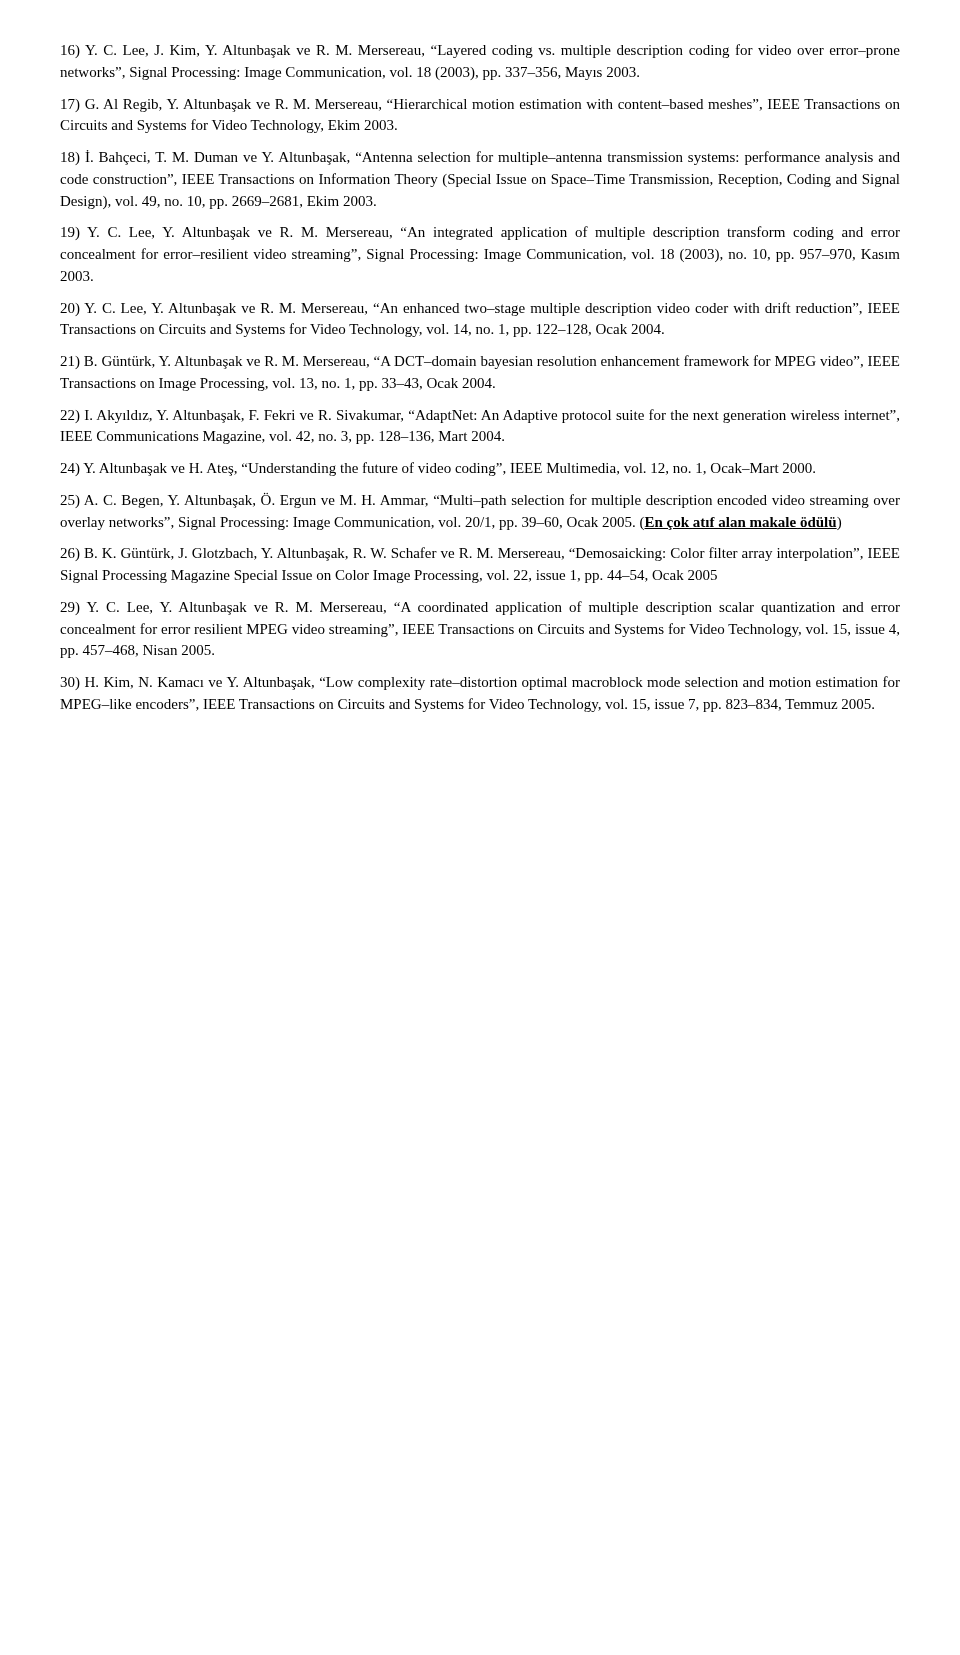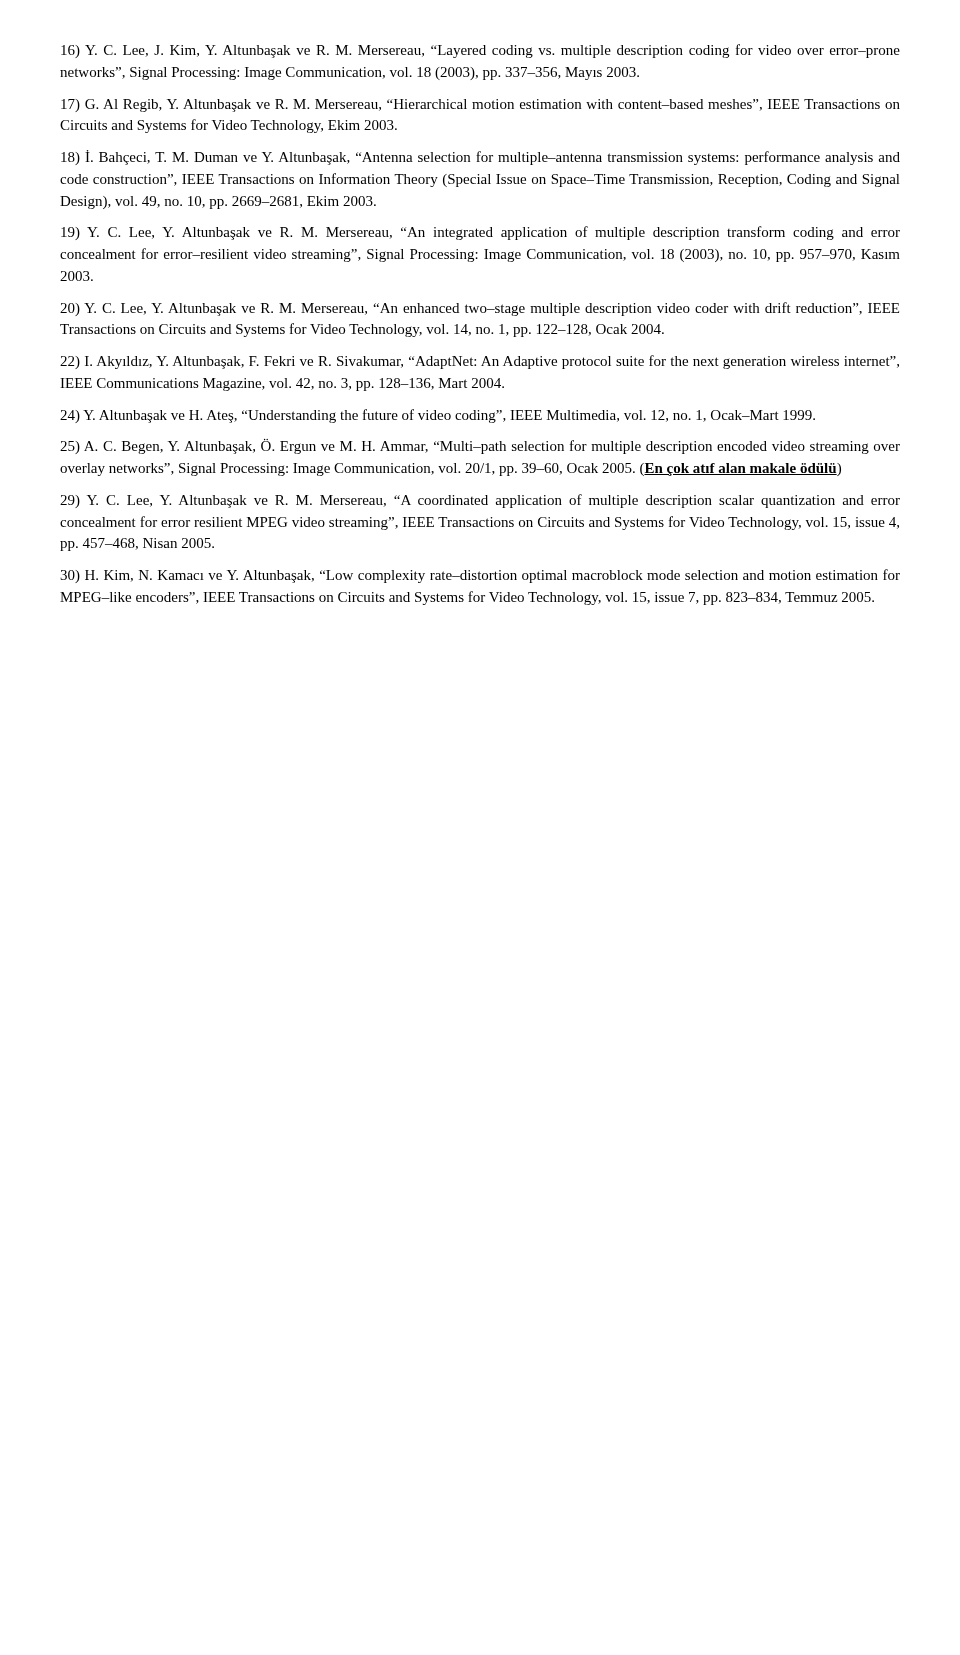"21) B. Güntürk, Y. Altunbaşak" div.entry { html: none -> <div>21) B. Güntürk, Y. Altunbaşak ve R. M. Mersereau, “A DCT–domain bayesian resolution enhancement framework for MPEG video”, IEEE Transactions on Image Processing, vol. 13, no. 1, pp. 33–43, Ocak 2004.</div> }
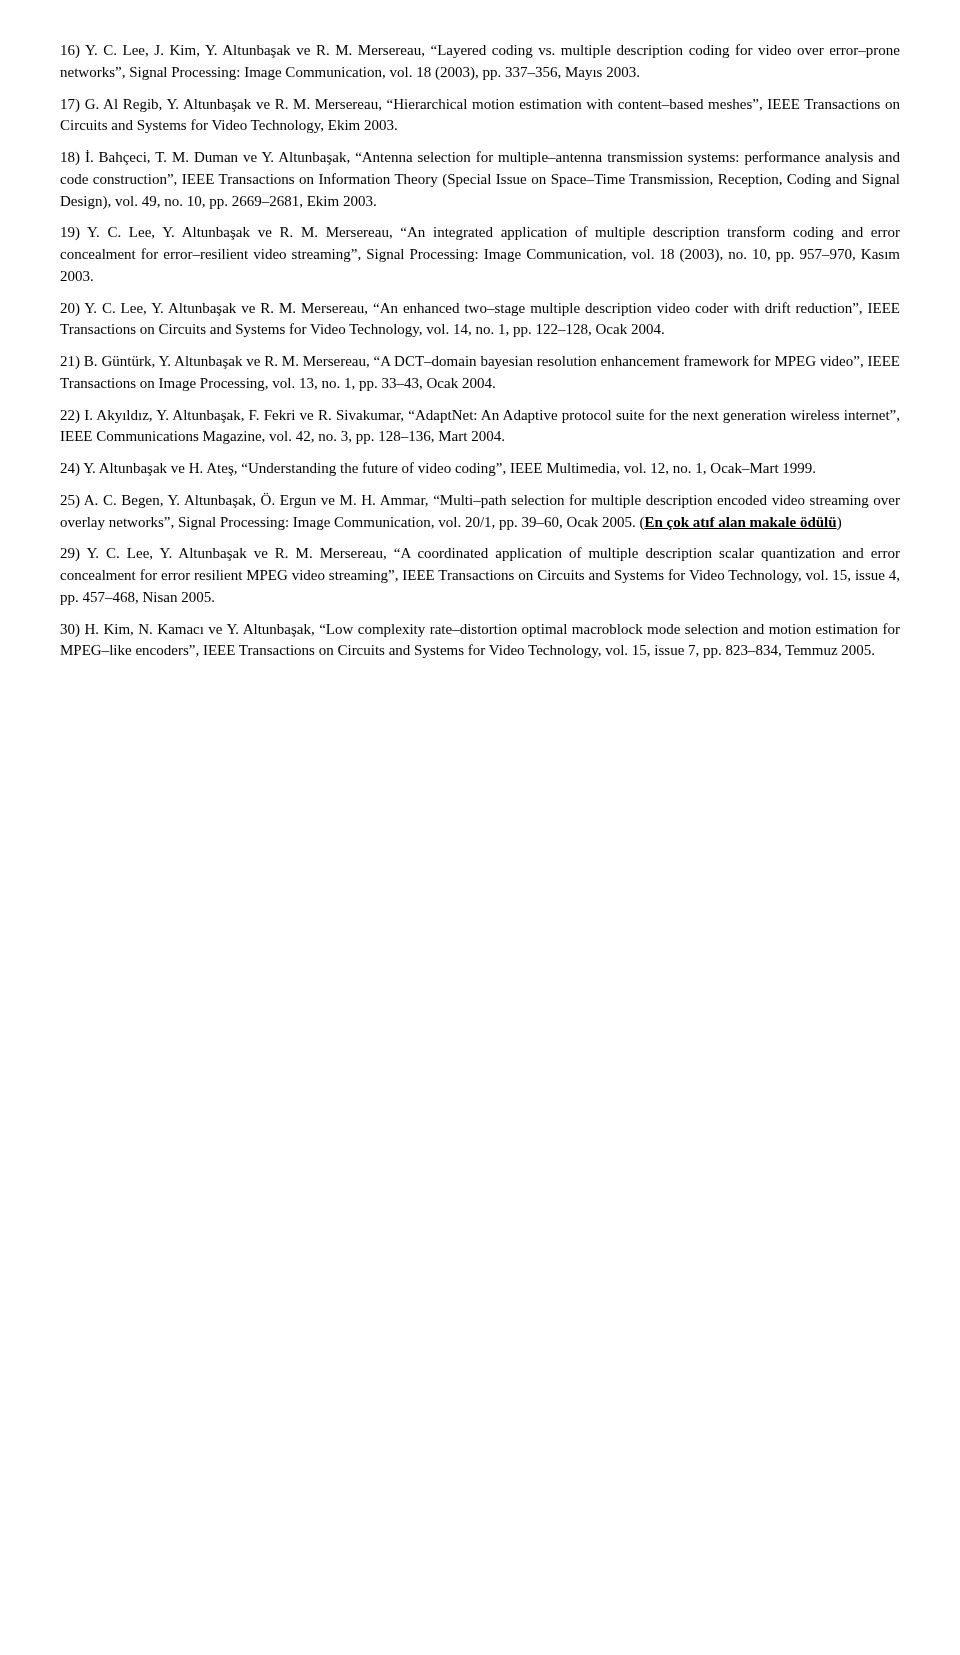"24) Y. Altunbaşak ve H." div.entry { text: 1999 -> 2000 }
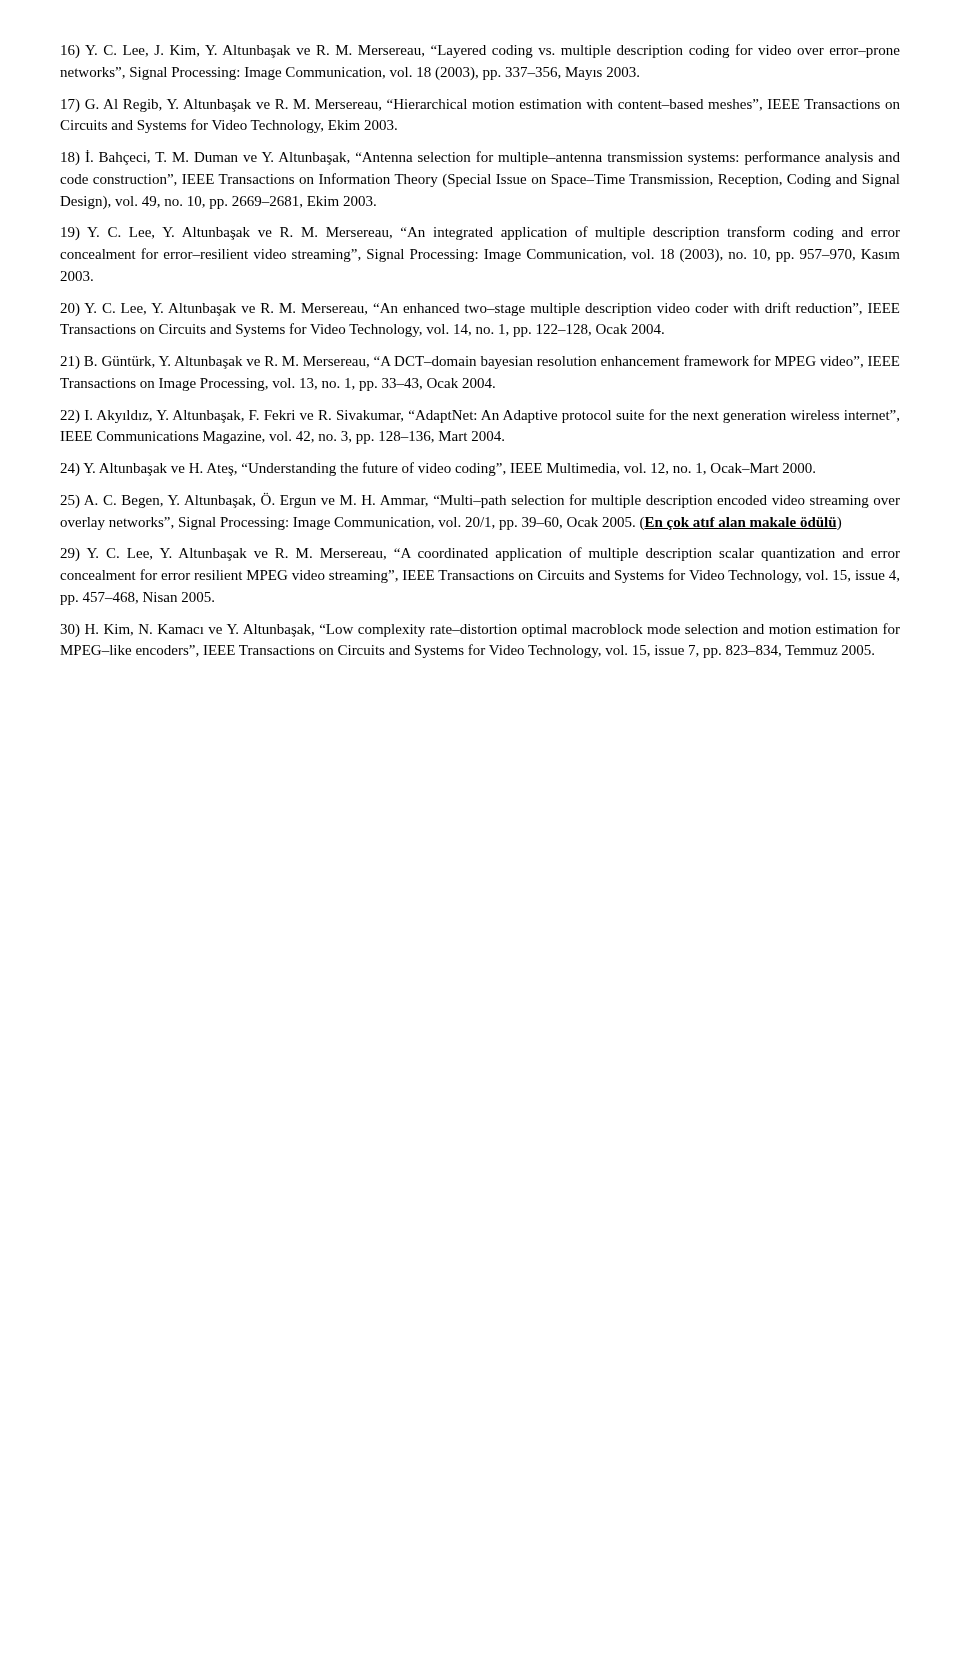"26) B. K. Güntürk, J." div.entry { html: none -> <div>26) B. K. Güntürk, J. Glotzbach, Y. Altunbaşak, R. W. Schafer ve R. M. Mersereau, “Demosaicking: Color filter array interpolation”, IEEE Signal Processing Magazine Special Issue on Color Image Processing, vol. 22, issue 1, pp. 44–54, Ocak 2005</div> }
